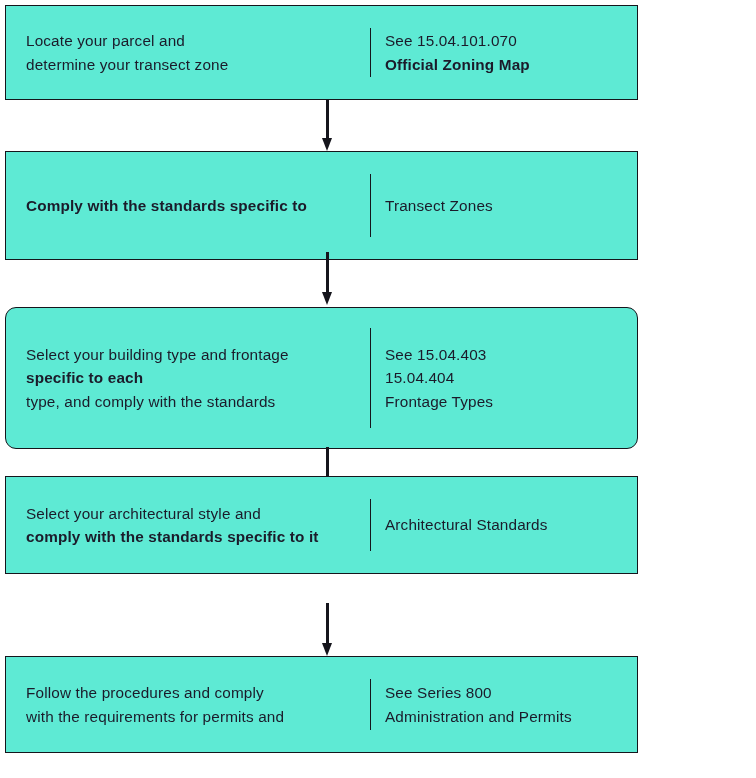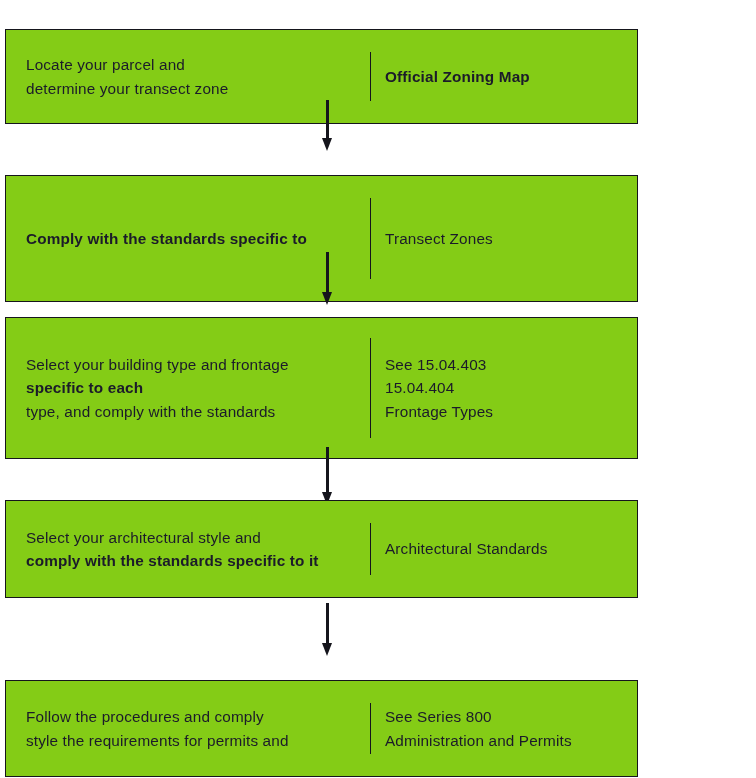"Locate your parcel and" .step-box { background: #84cc16 -> #5eead4; margin-top: 24px -> none }
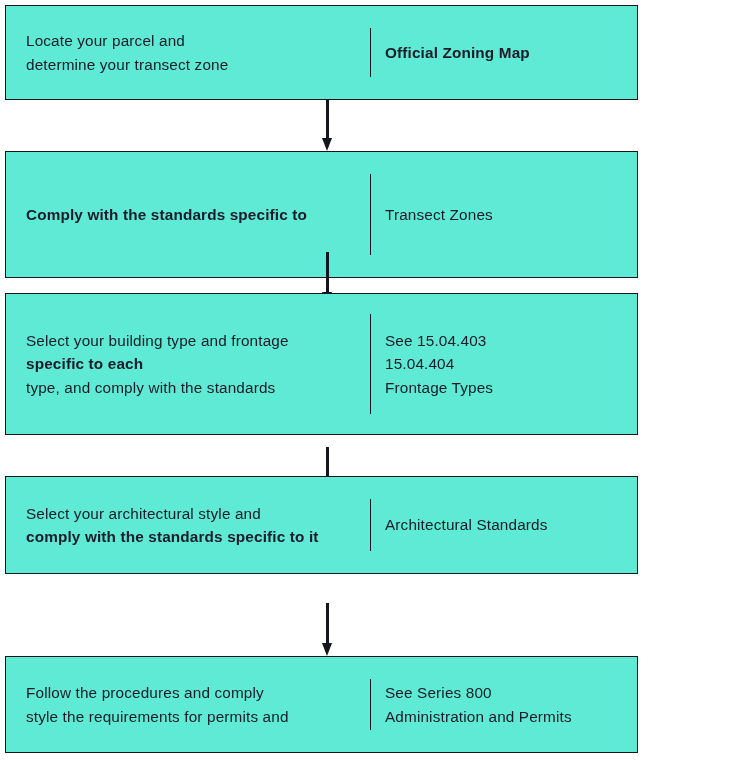"See 15.04.101.070" span.ln { html: none -> <span>See 15.04.101.070</span> }
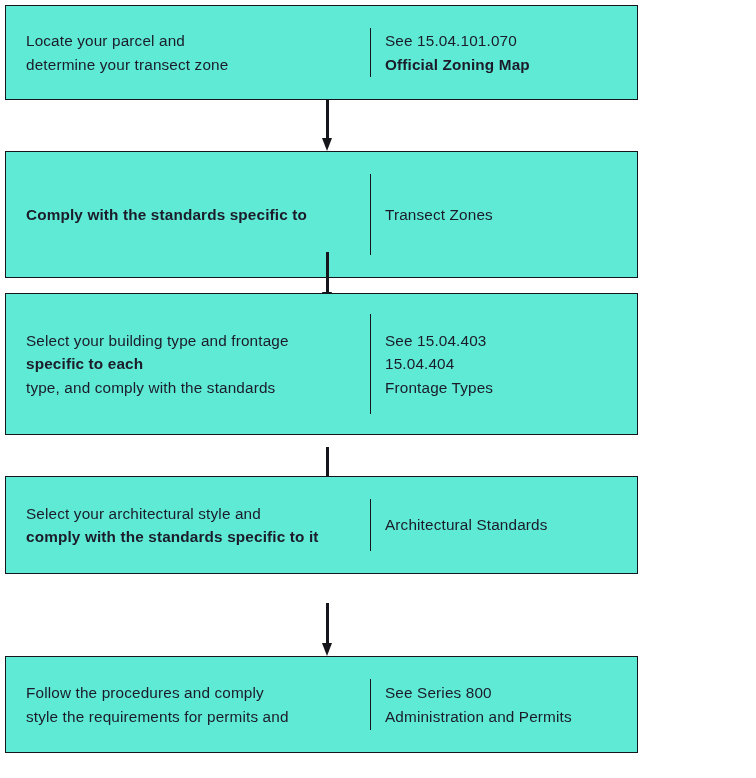"Comply with the standards specific to" #box-2 { height: 127px -> 109px }
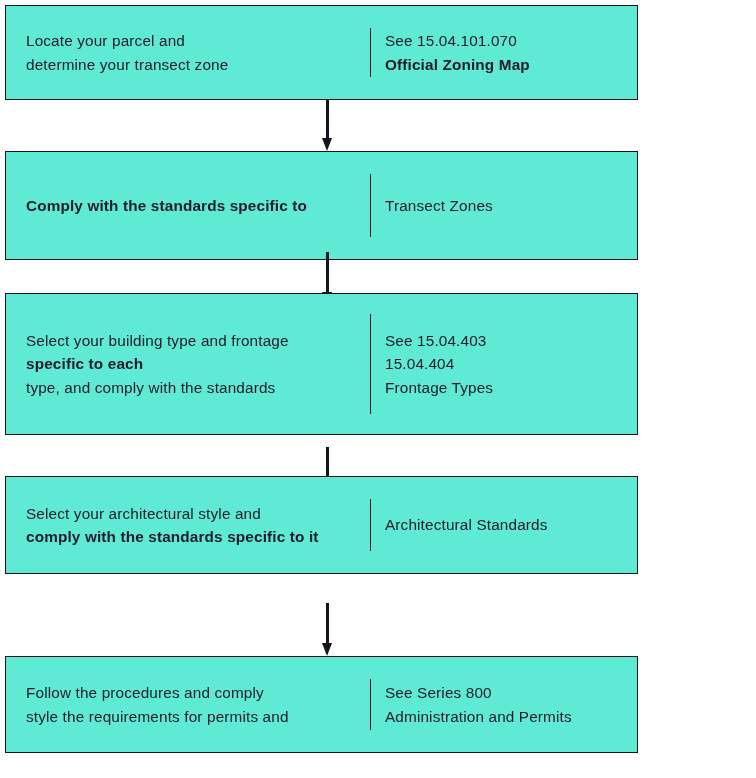"Select your building type and" #box-3 { border-radius: none -> 11px; top: 293px -> 307px }
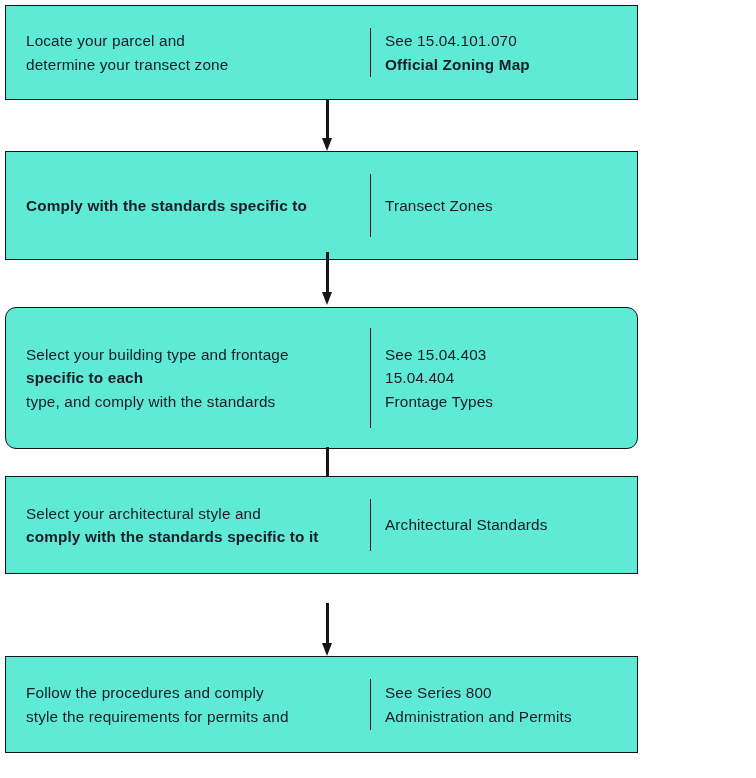"style the requirements for permits" span.ln { text: style -> with }
